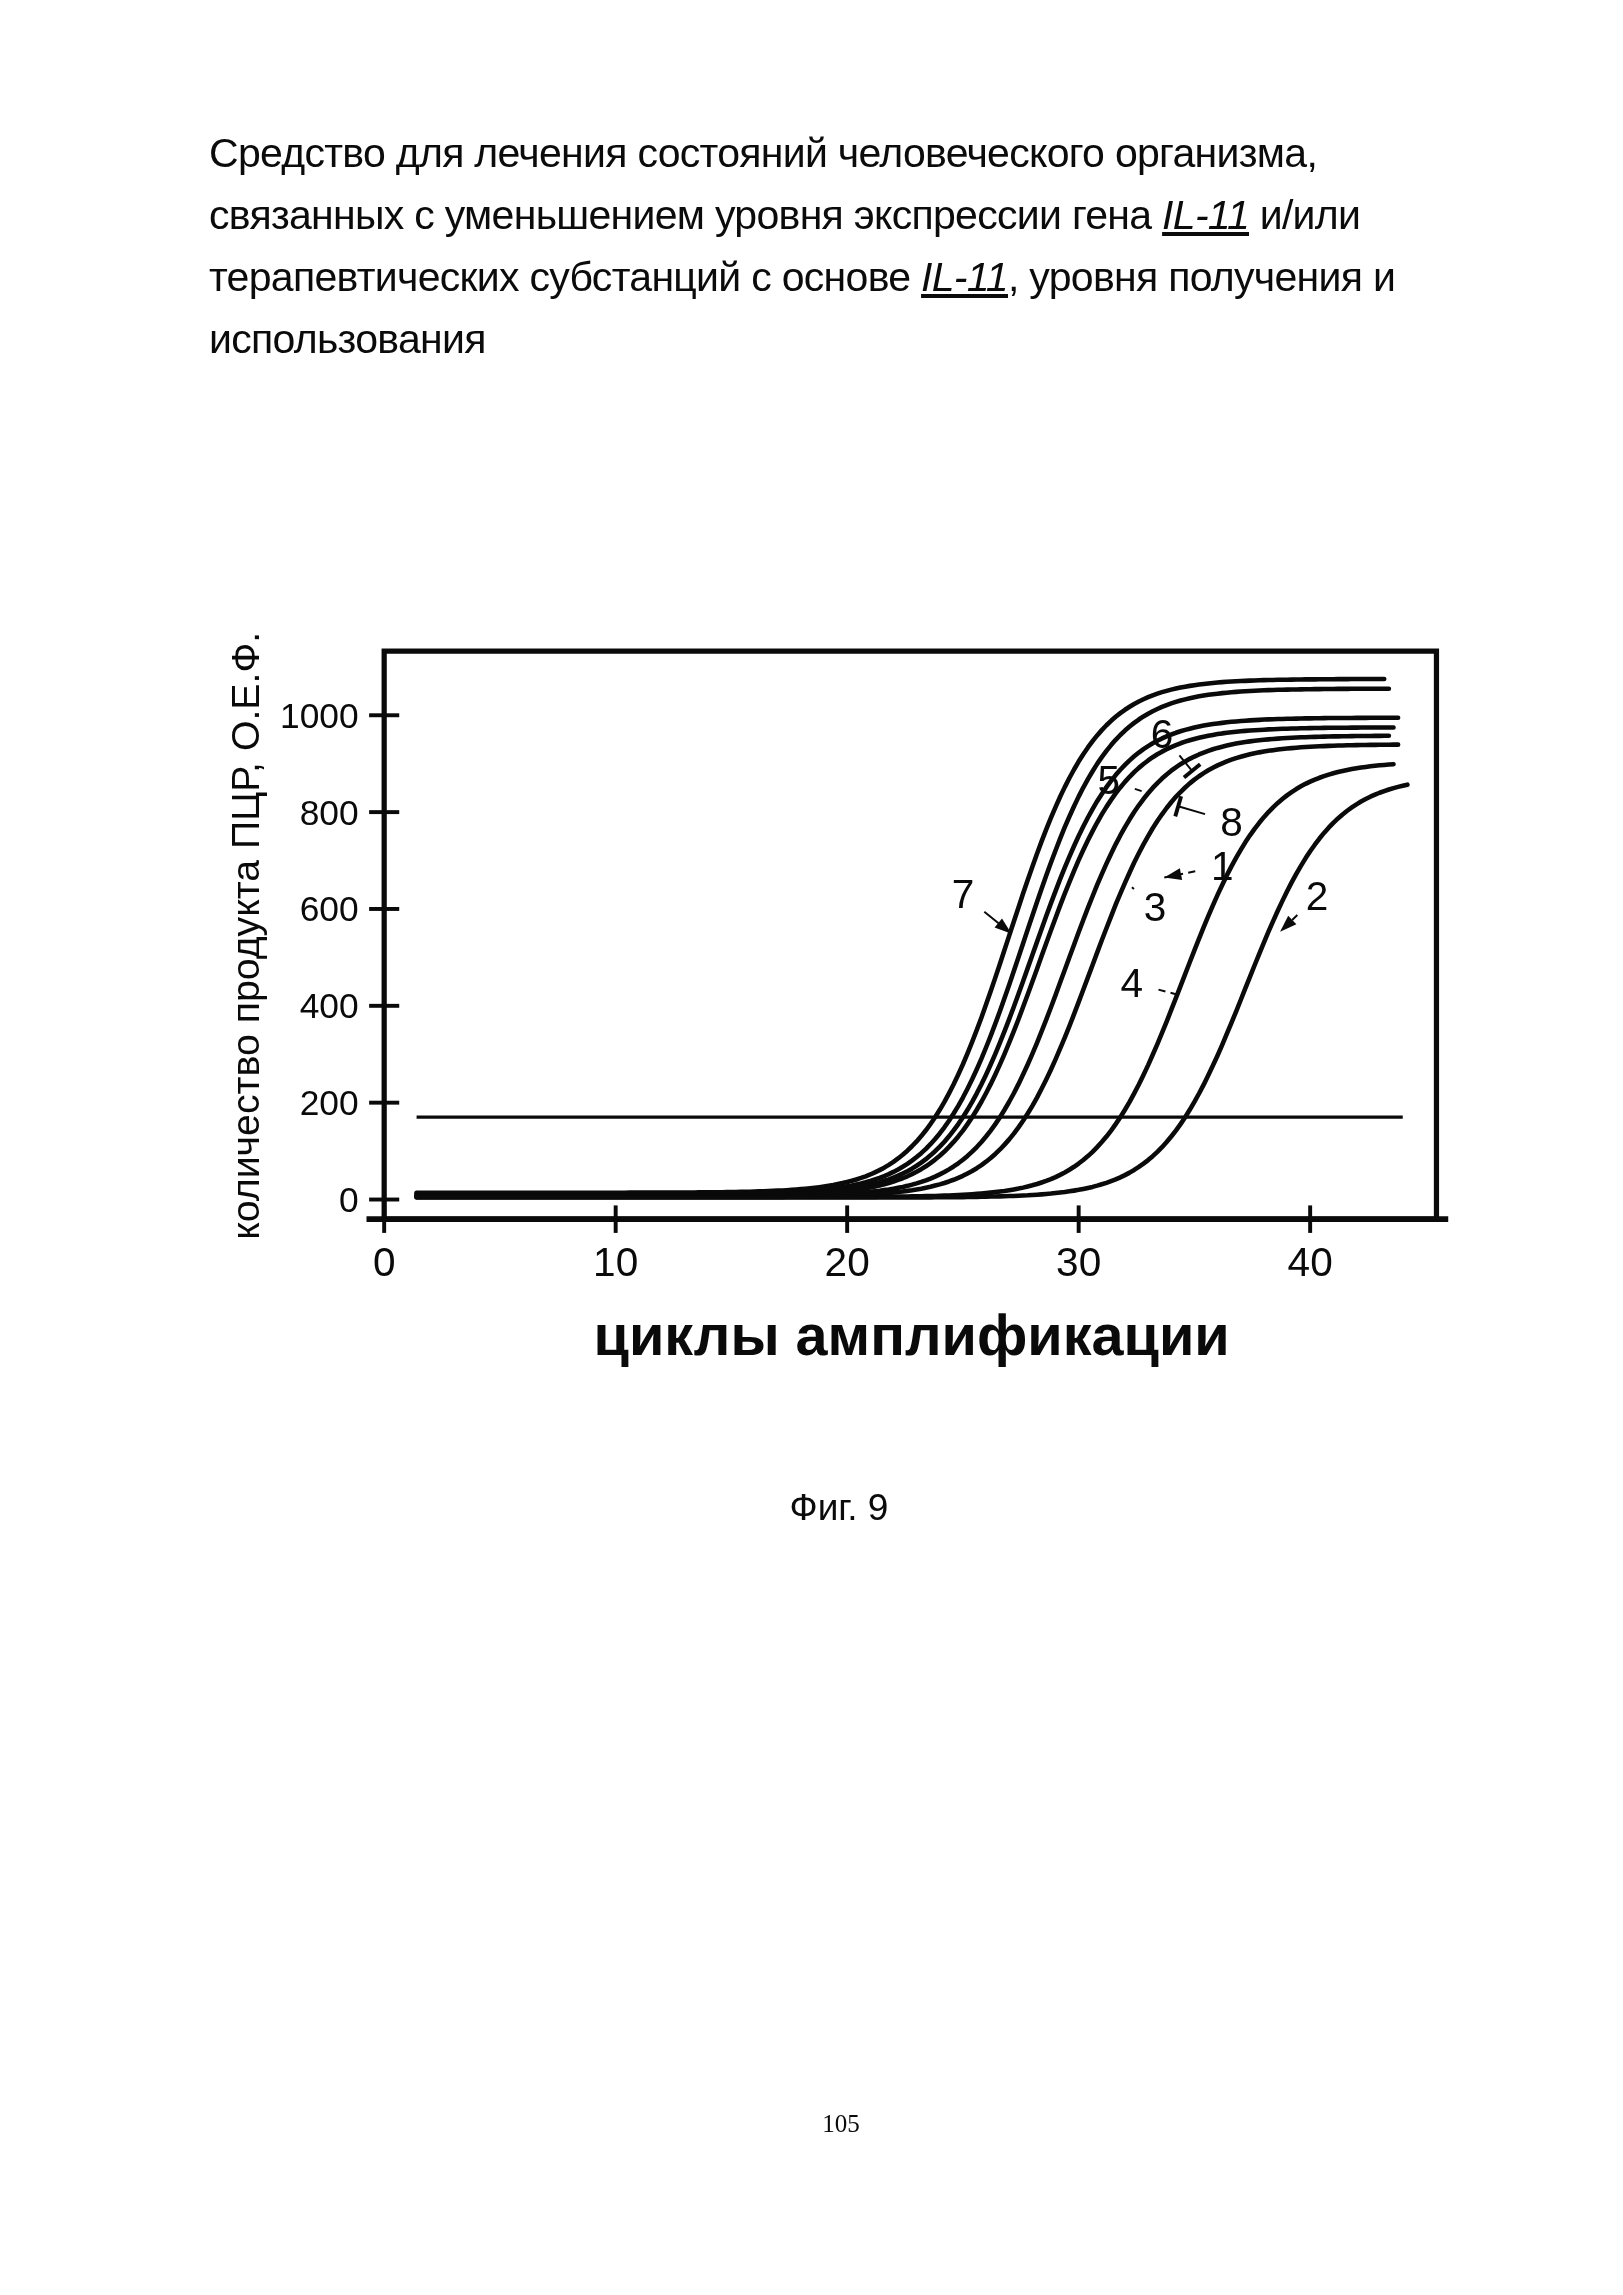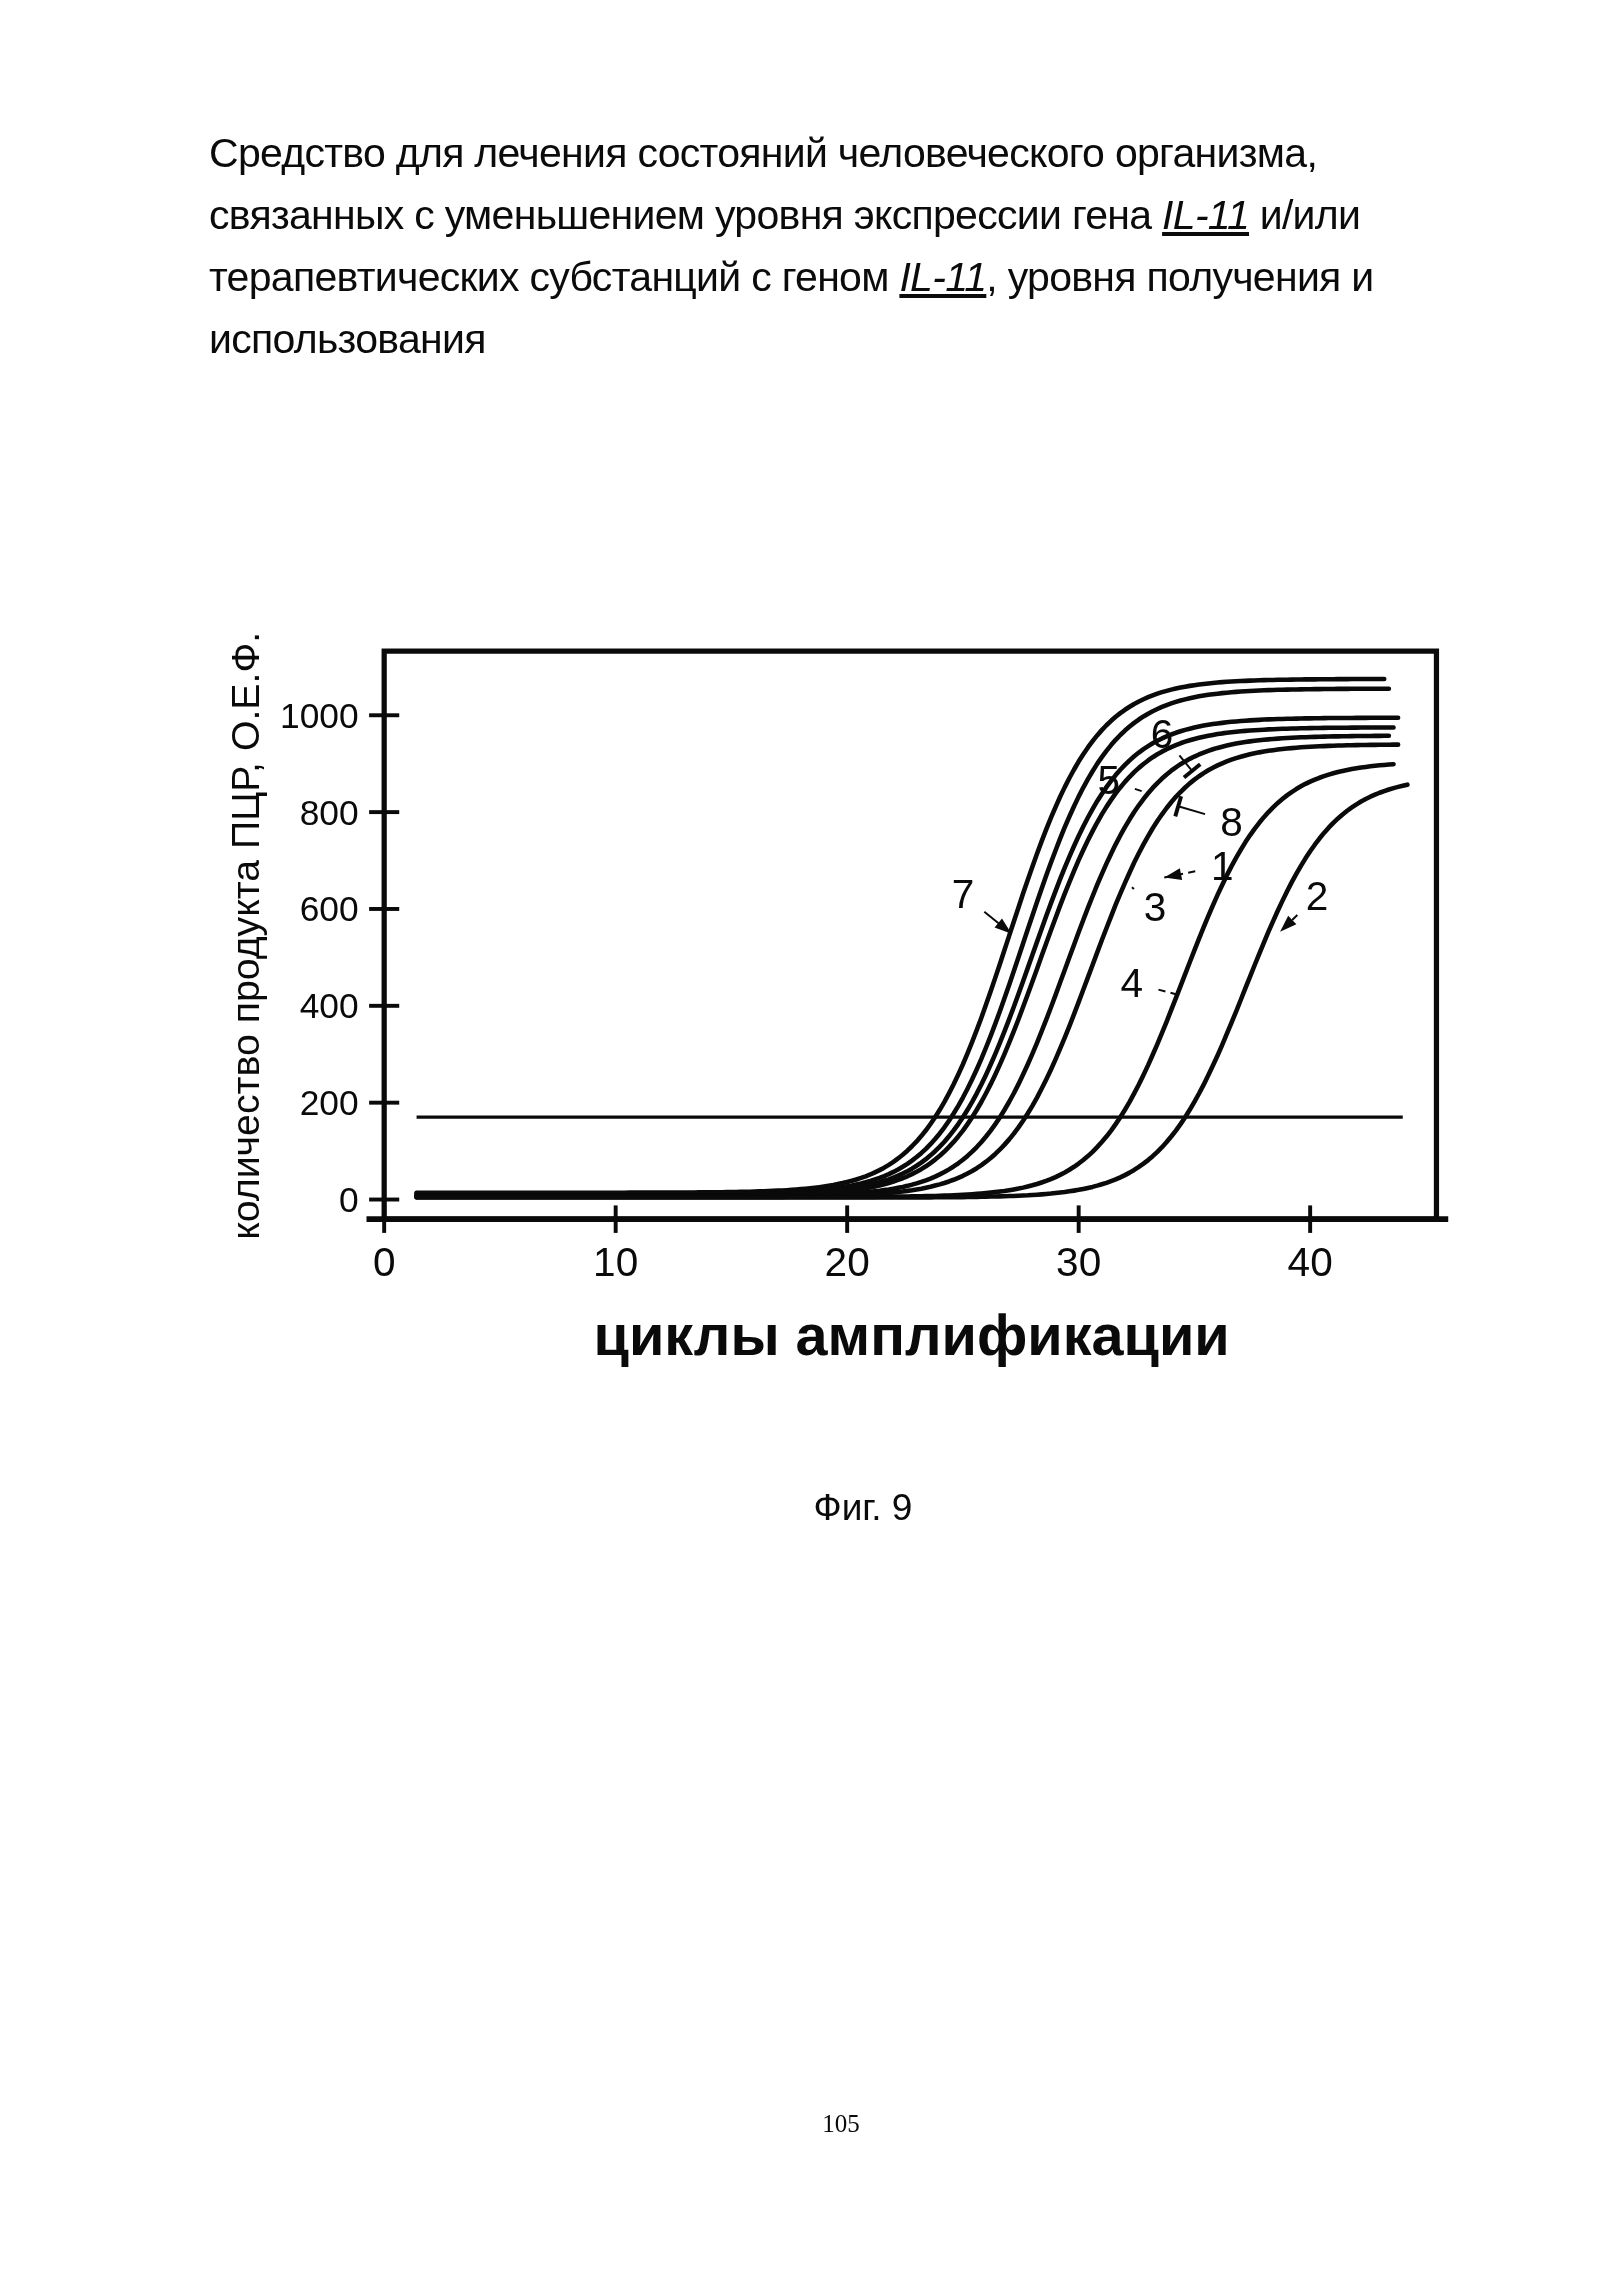"терапевтических субстанций с геном" span { text: геном -> основе }
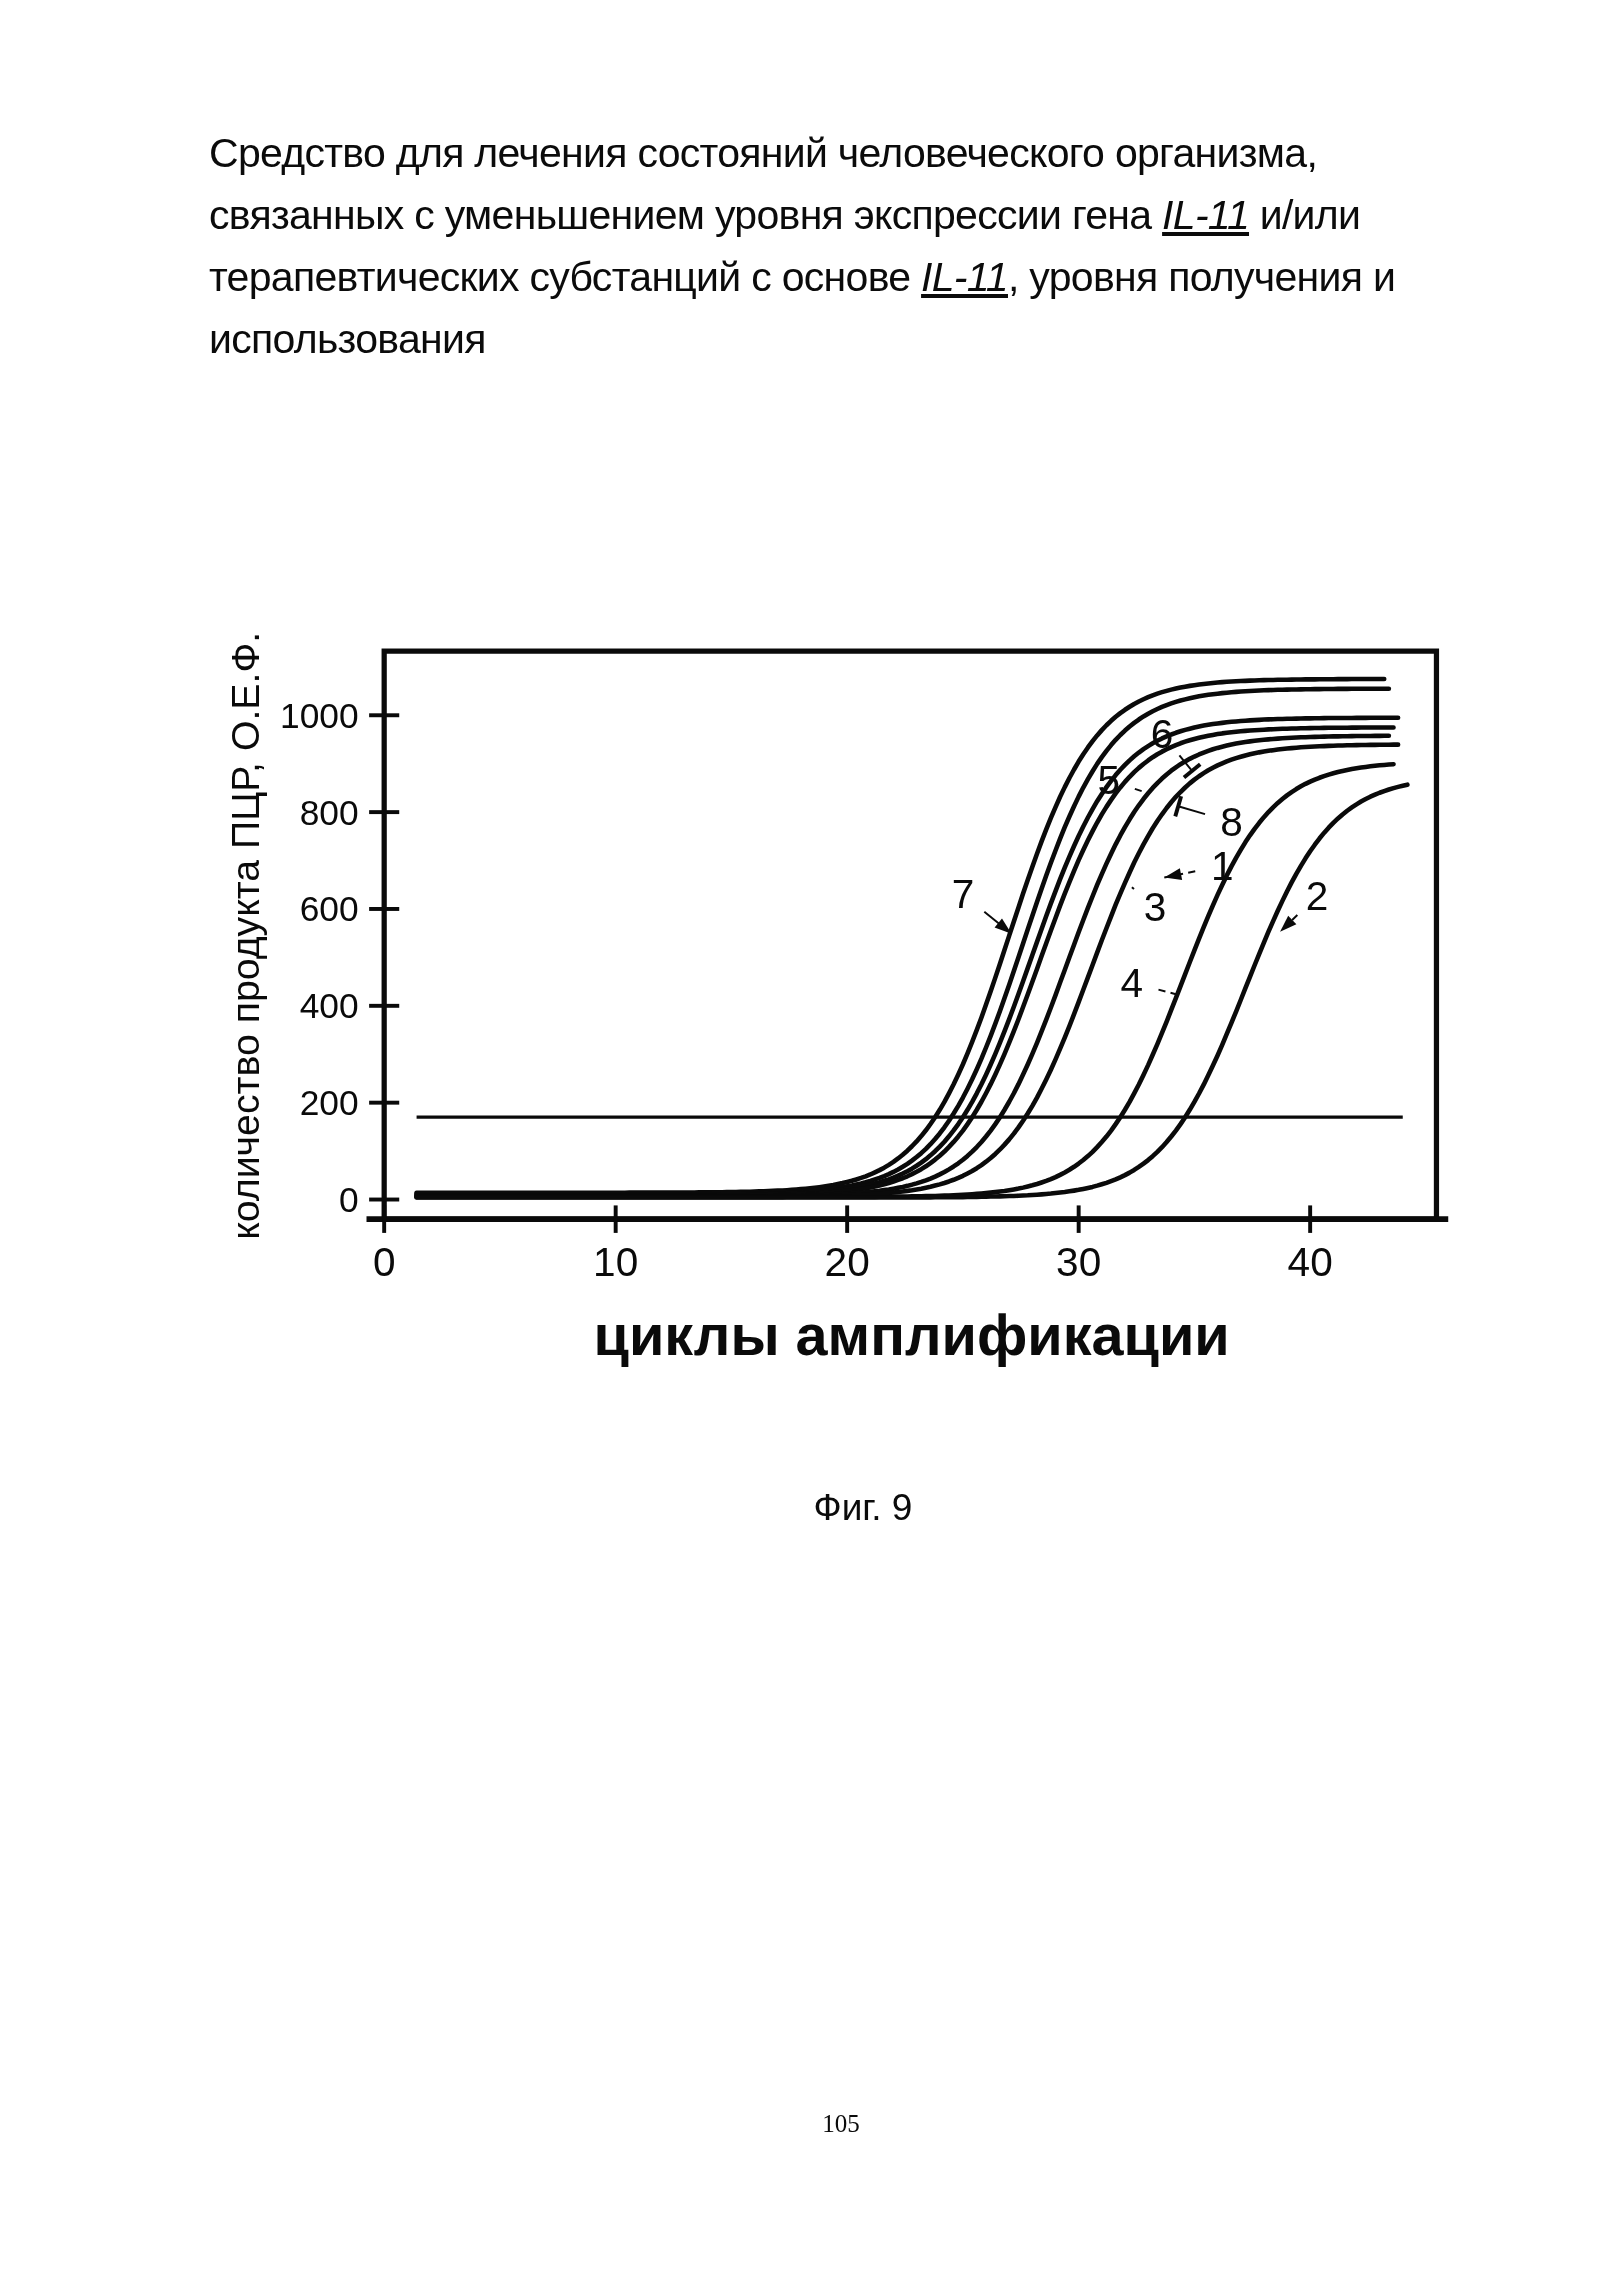"Фиг. 9" .caption { left: 732px -> 708px }
